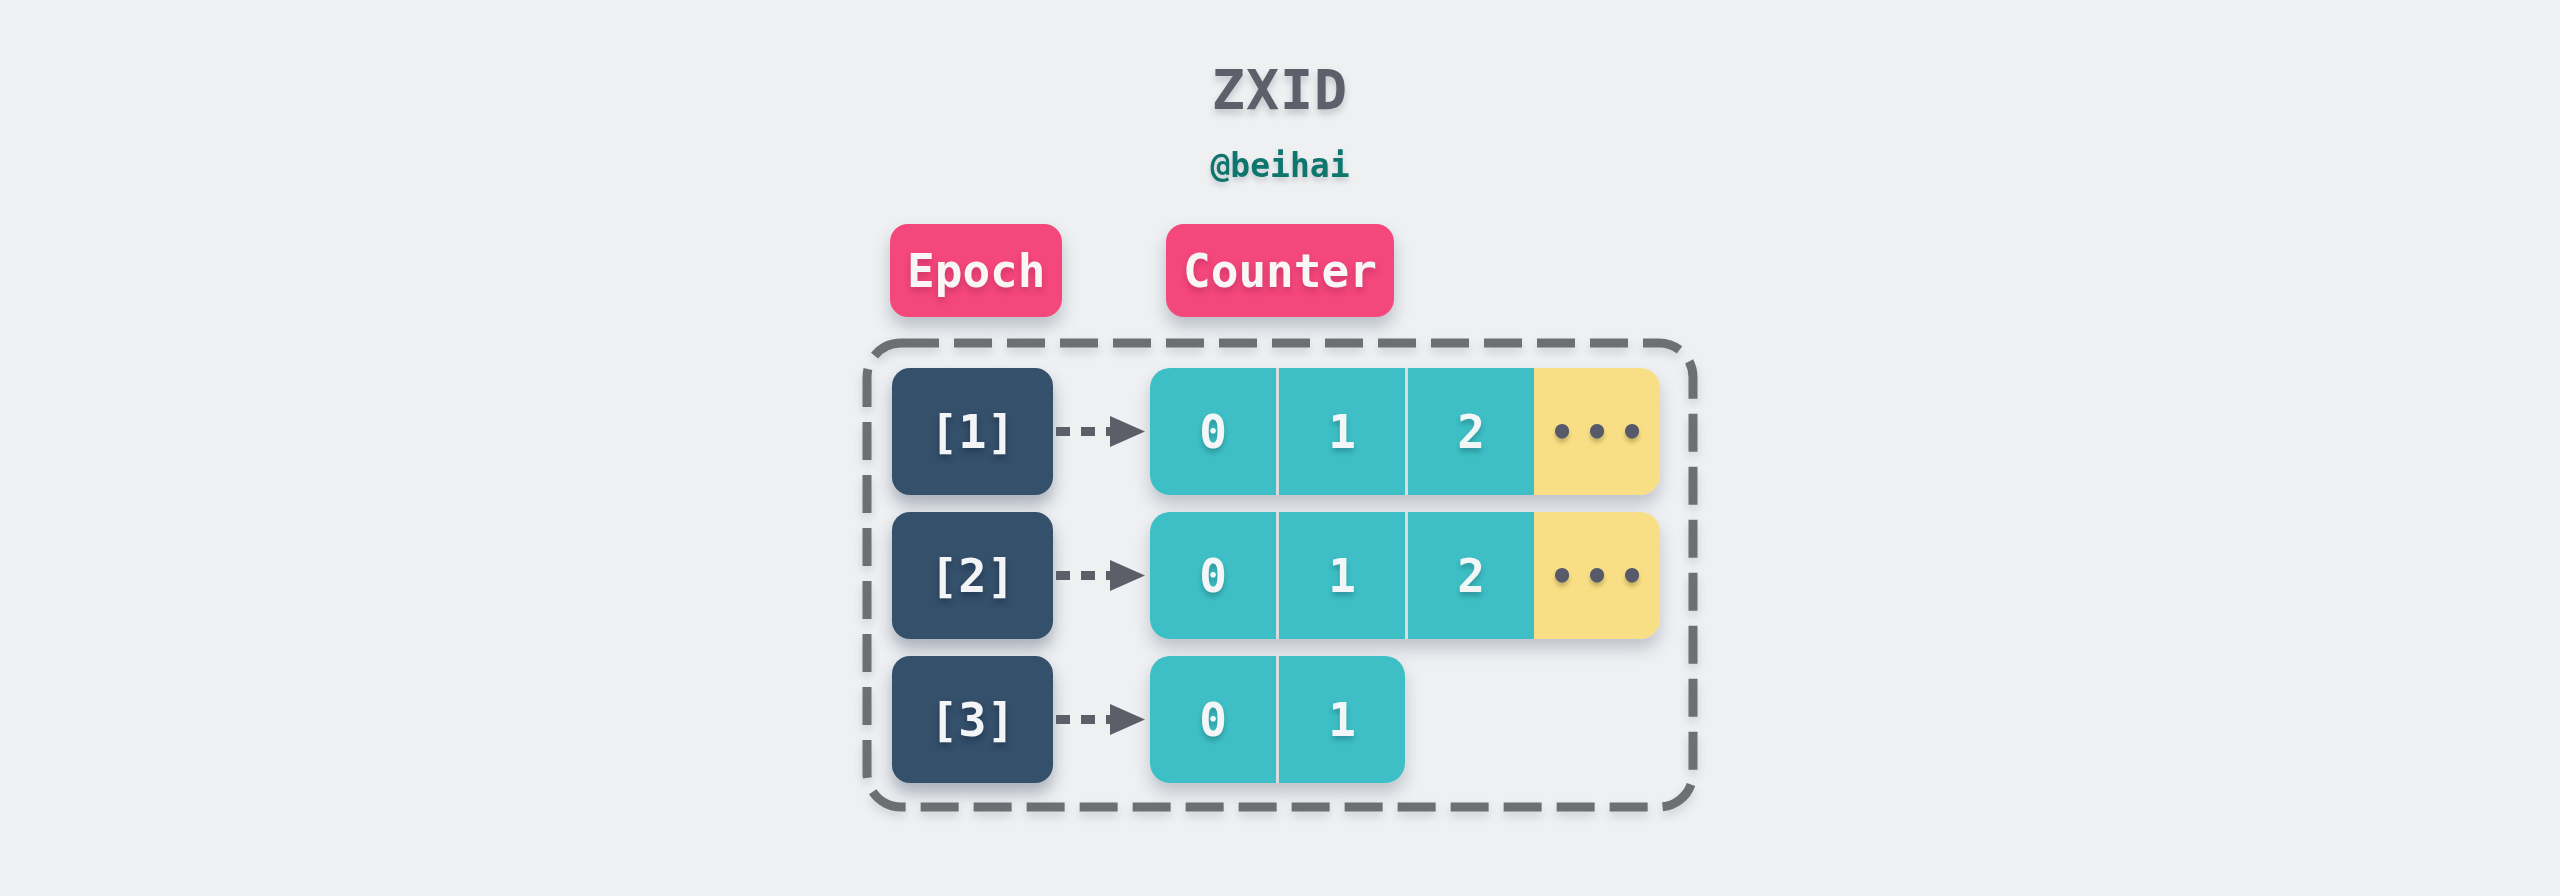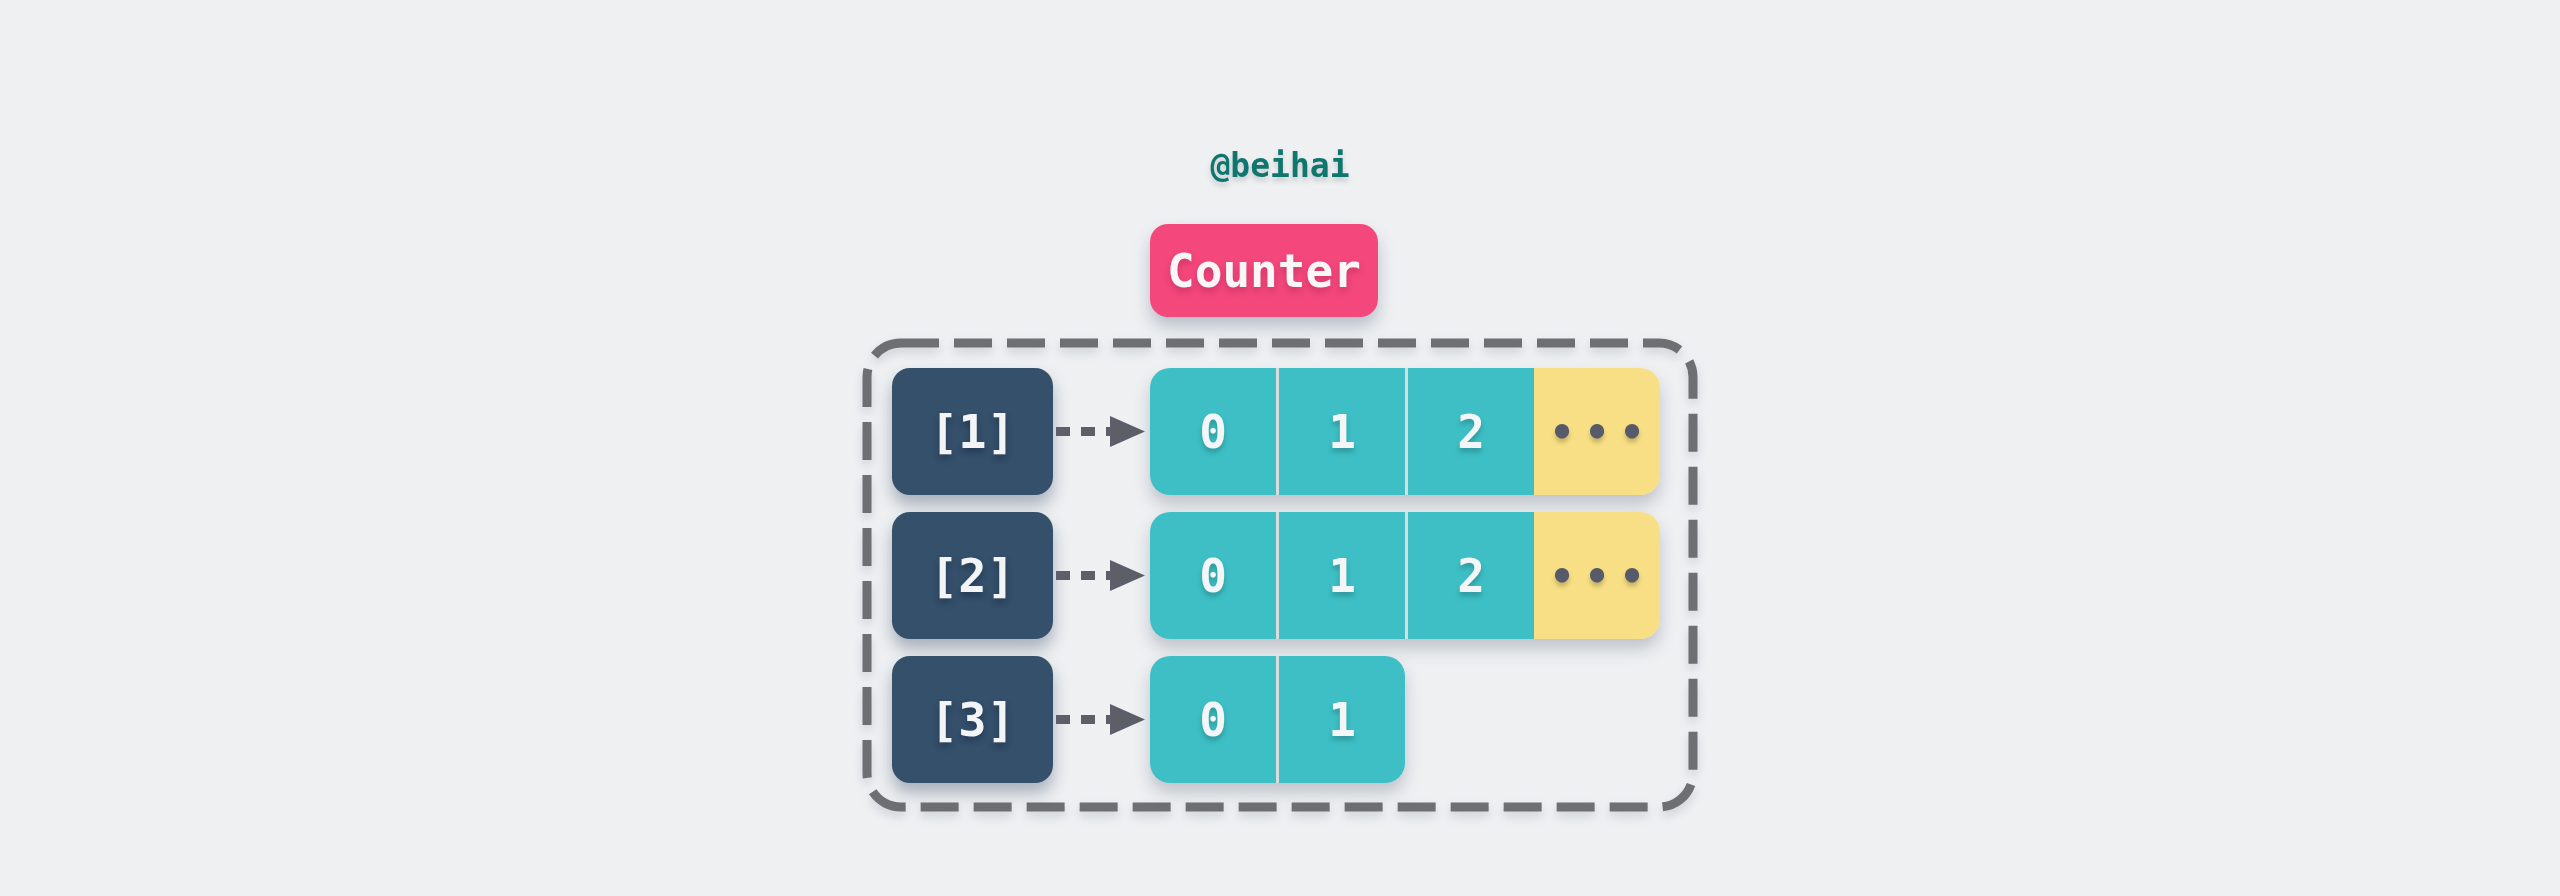"ZXID" div.title { html: none -> <div>ZXID</div> }
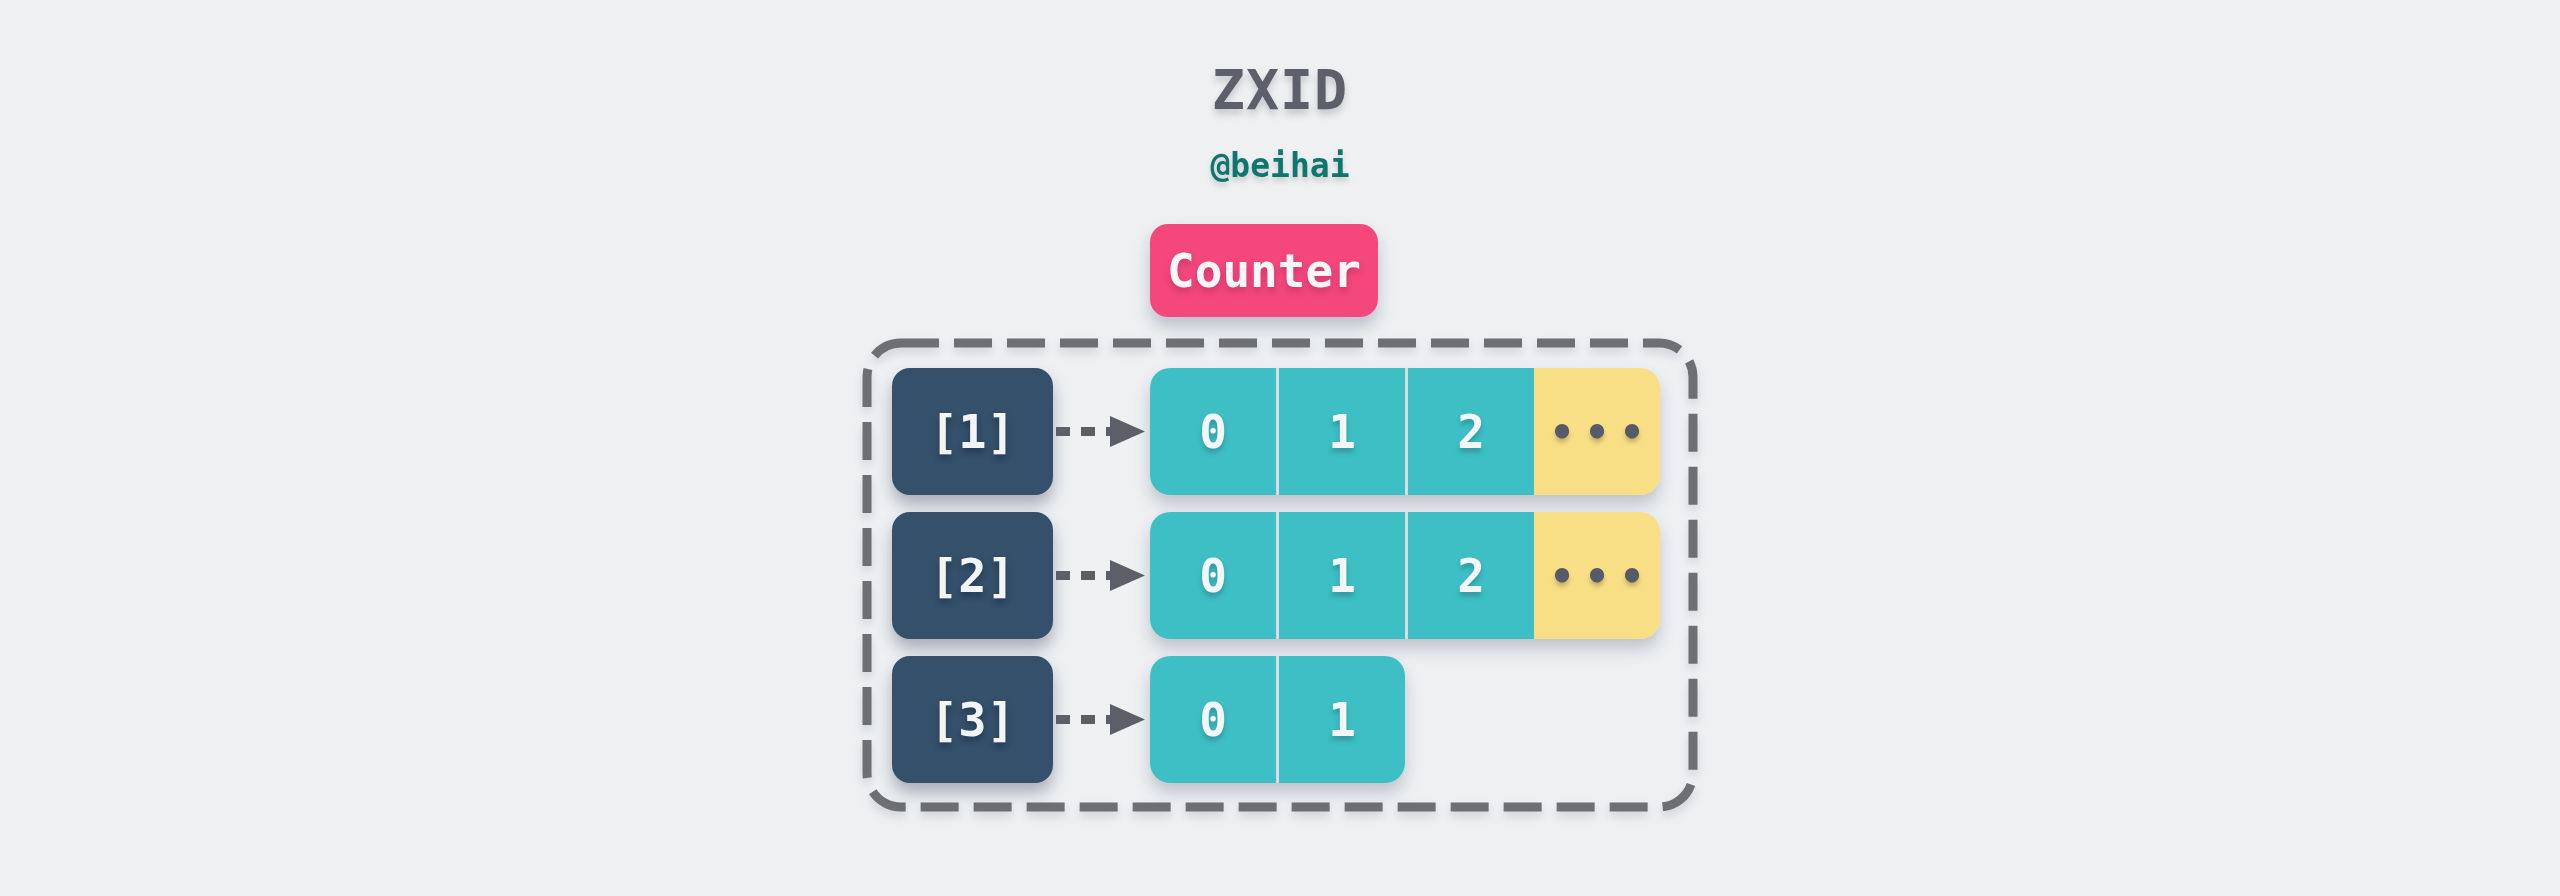"Epoch" div.badge { html: none -> <div>Epoch</div> }
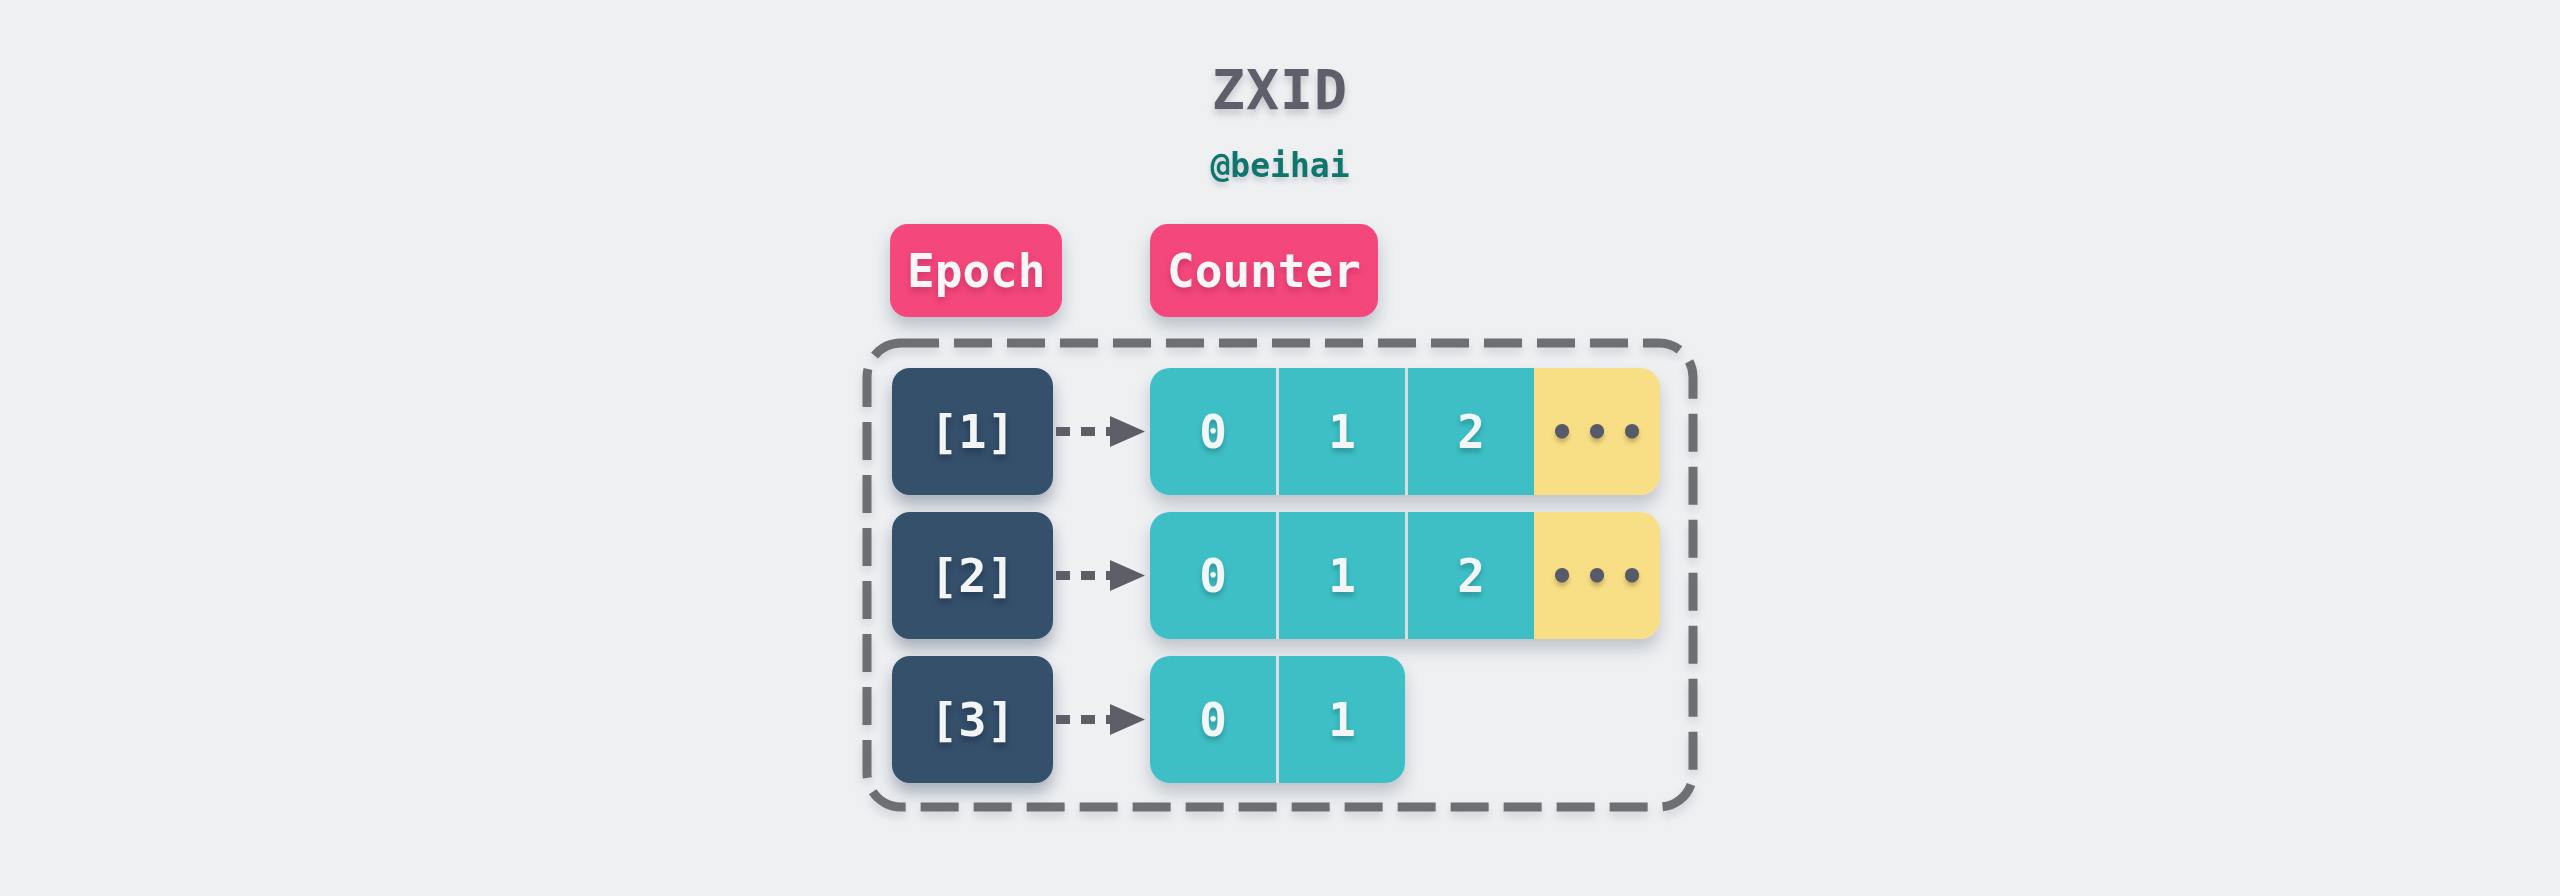"Counter" .badge.counter { left: 288px -> 304px }
